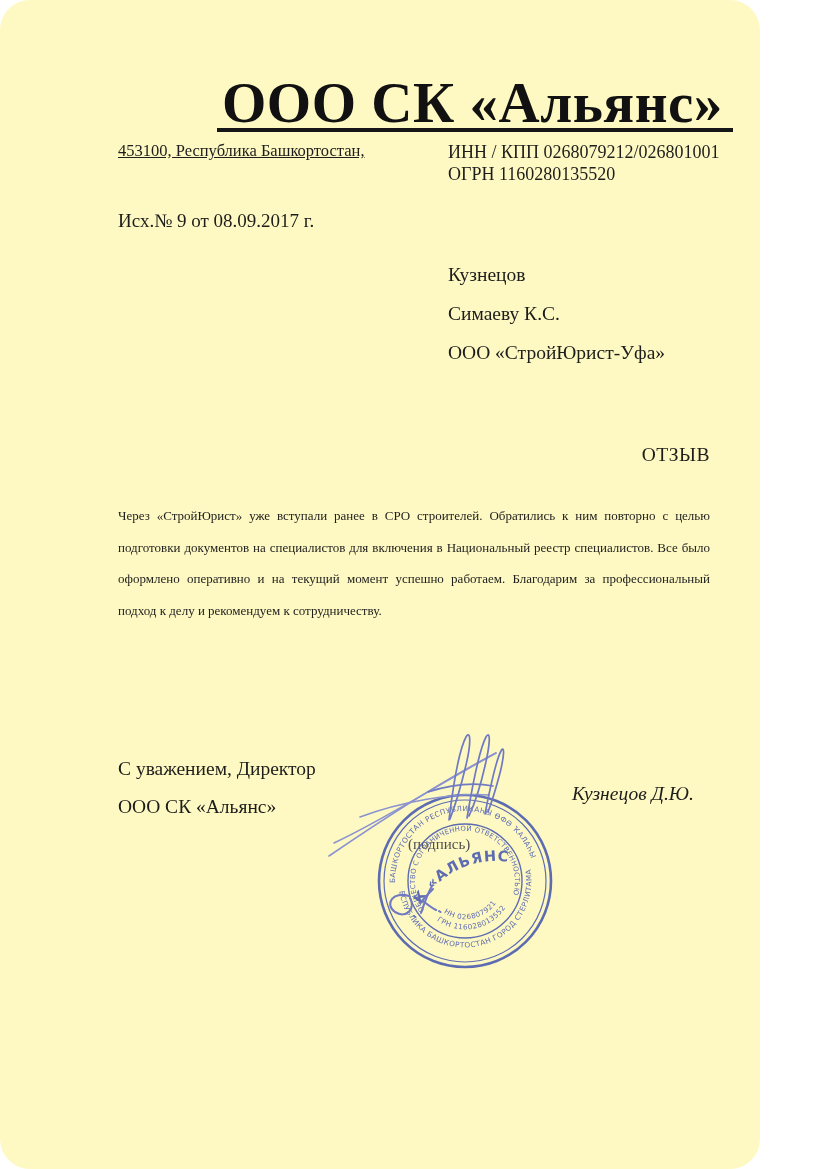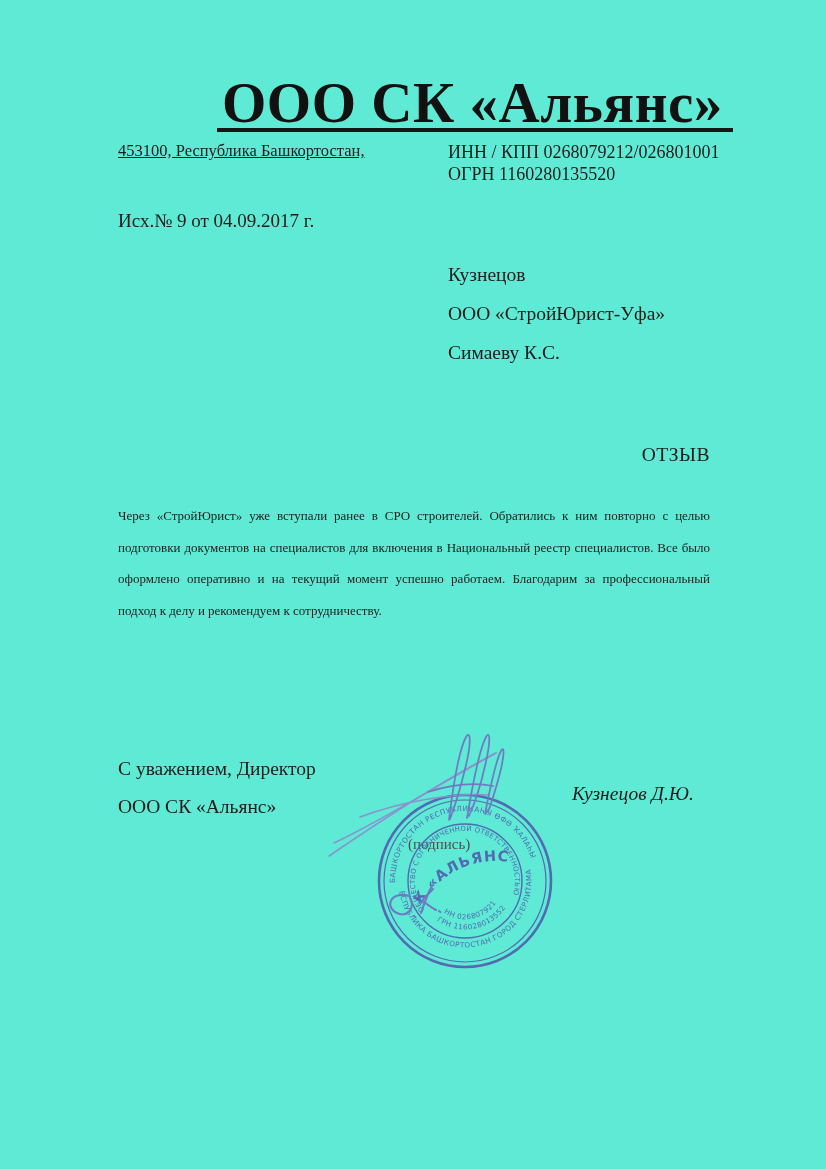"ООО СК «Альянс»" .page { background: #5eead4 -> #fef9c3; border-radius: none -> 30px; width: 826px -> 760px }
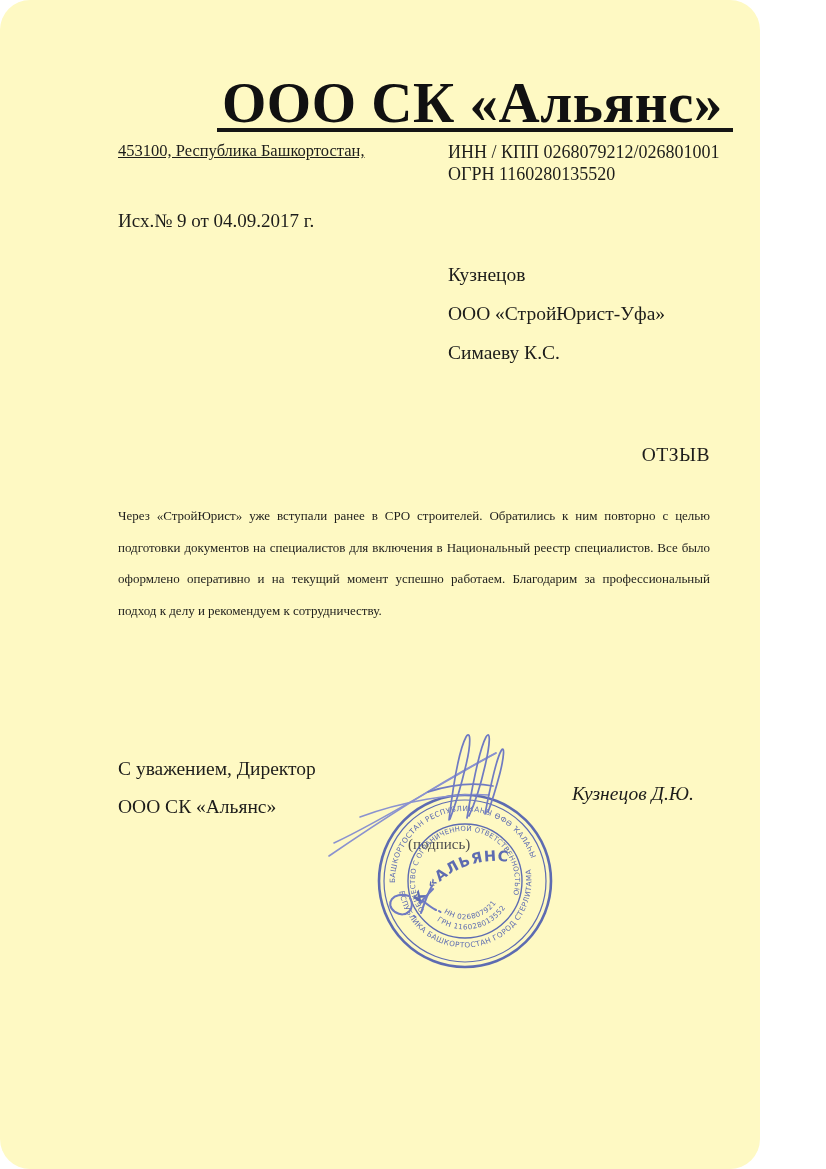"Исх.№ 9 от 04.09.2017 г." div.ref { text: 04.09.2017 -> 08.09.2017 }
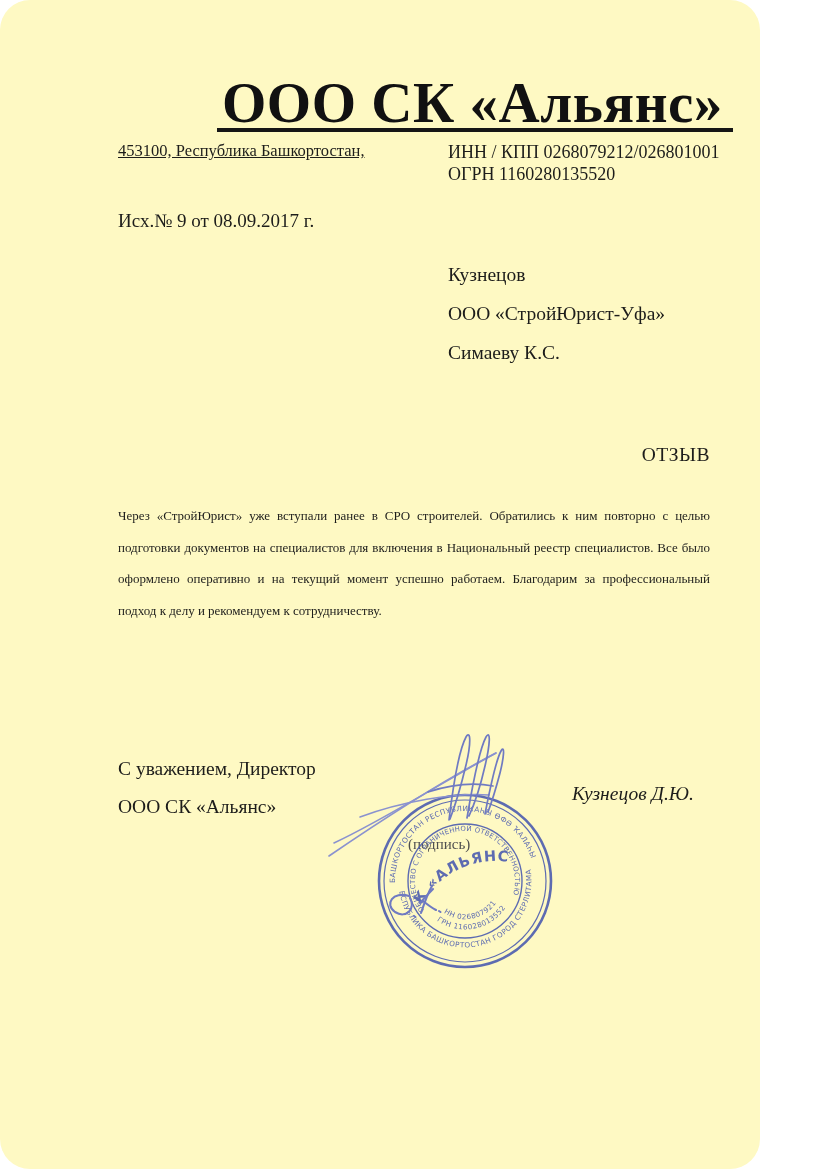"ООО «СтройЮрист-Уфа»" div { order: before "Симаеву К.С." -> after "Симаеву К.С." }
